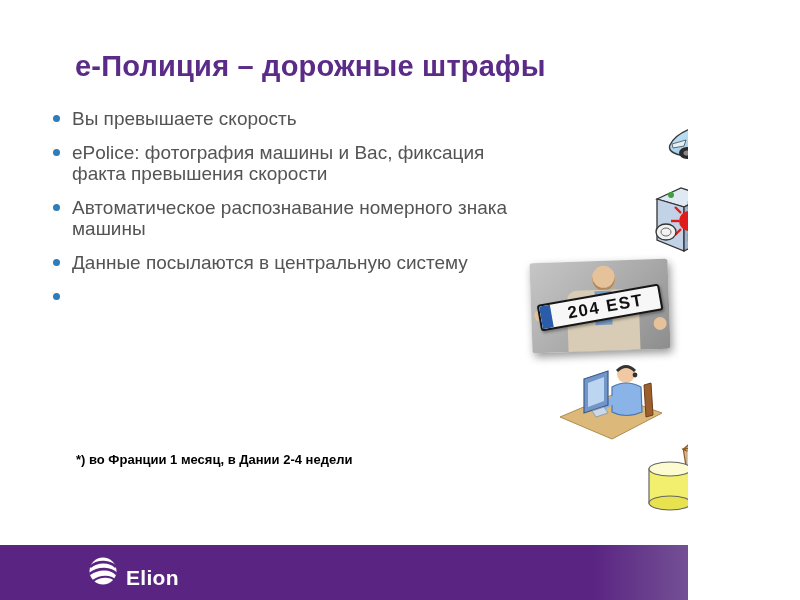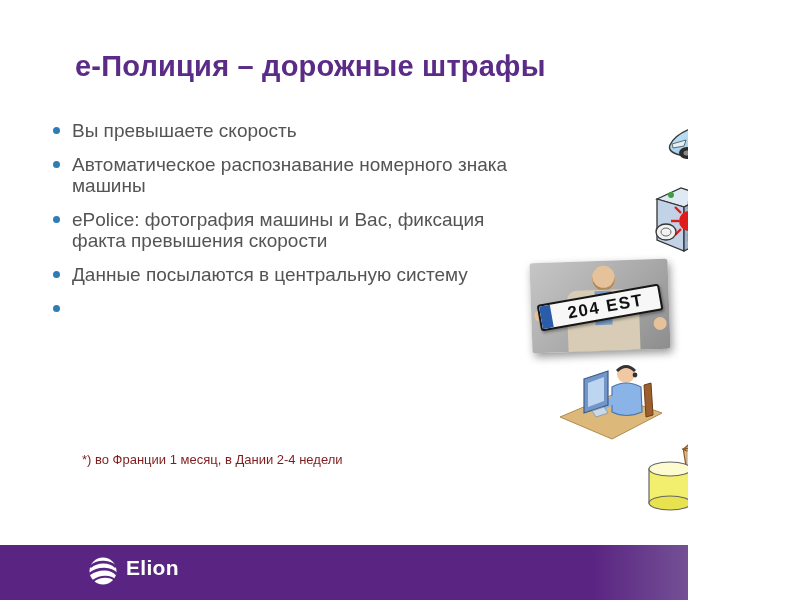"Вы превышаете скорость" .bullets { top: 120px -> 108px }
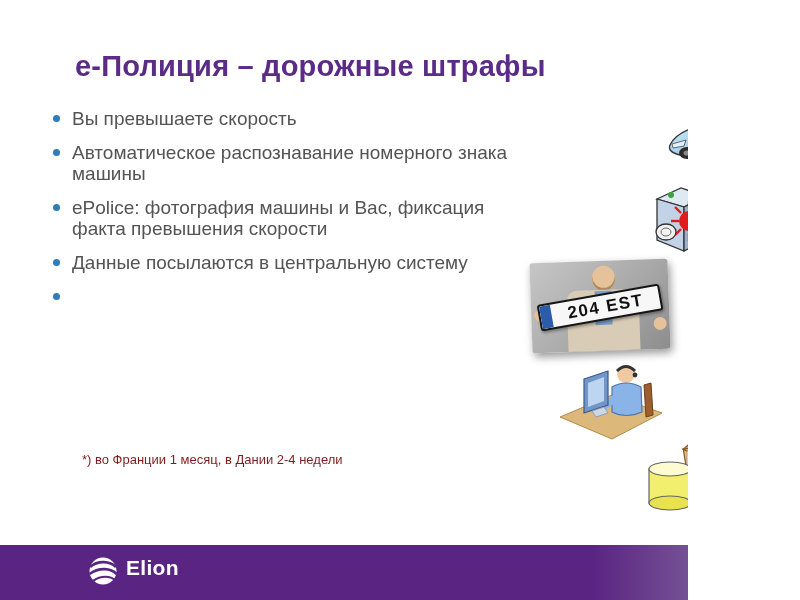"Автоматическое распознавание номерного" li { order: before "ePolice: фотография машины и Вас," -> after "ePolice: фотография машины и Вас," }
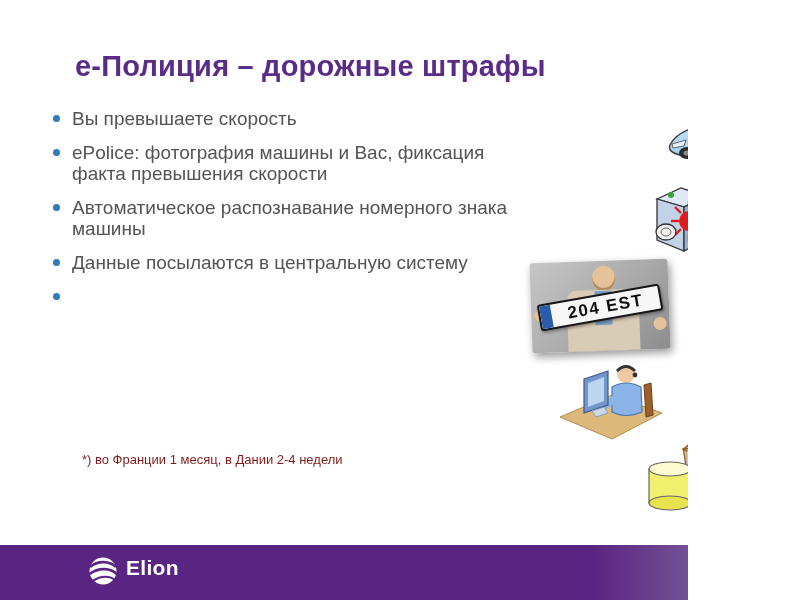"*) во Франции 1 месяц," .footnote { color: #7f1d1d -> #000000; font-weight: none -> bold; left: 82px -> 76px }
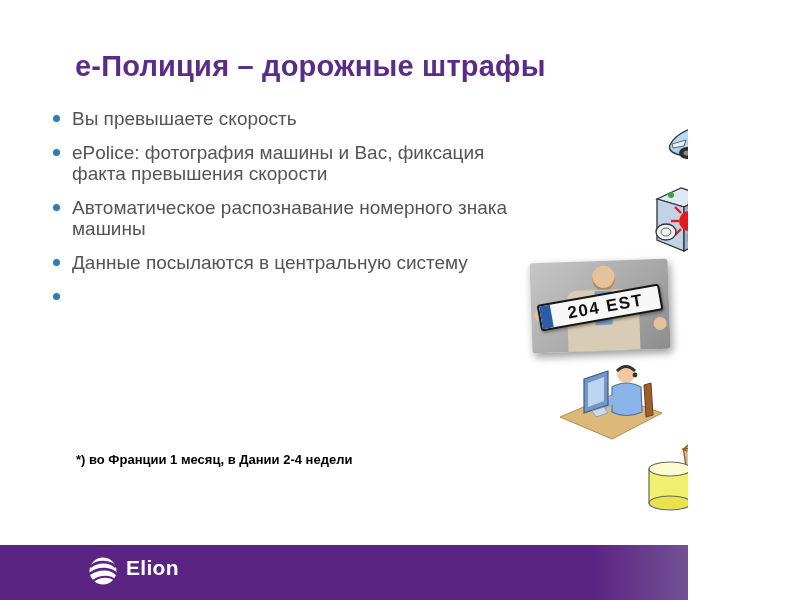"Elion" .logo { align-items: flex-start -> flex-end }
